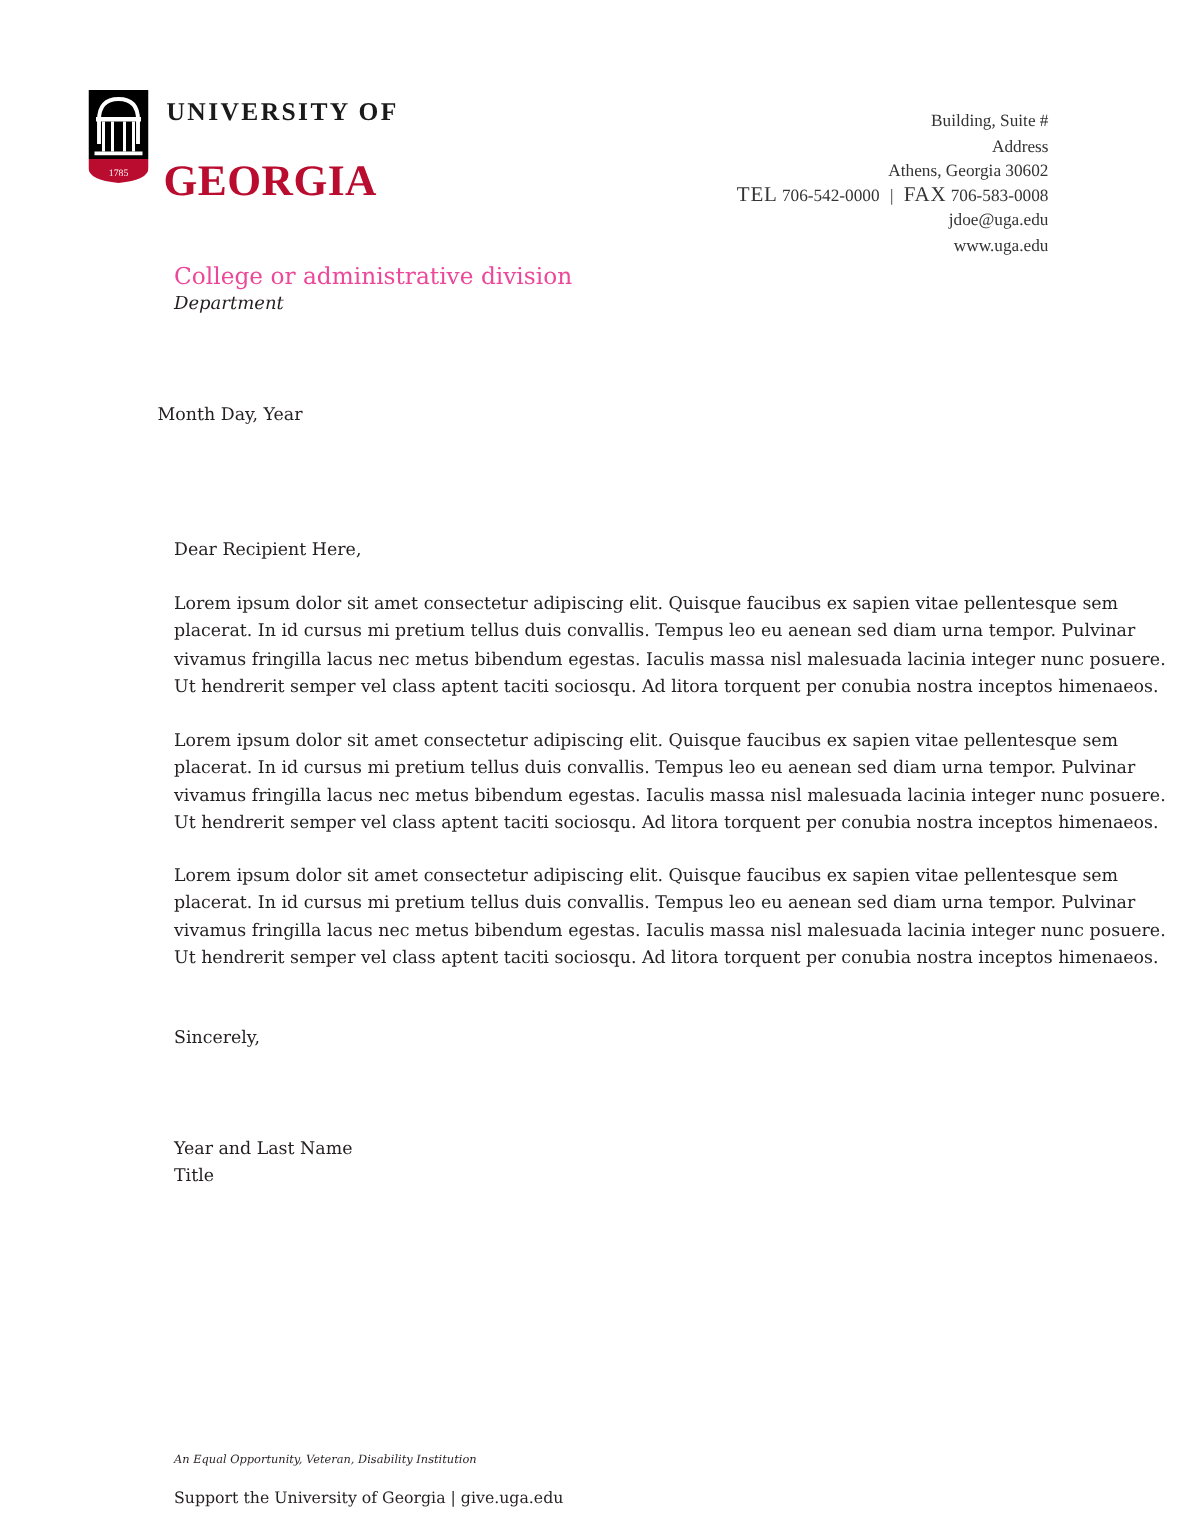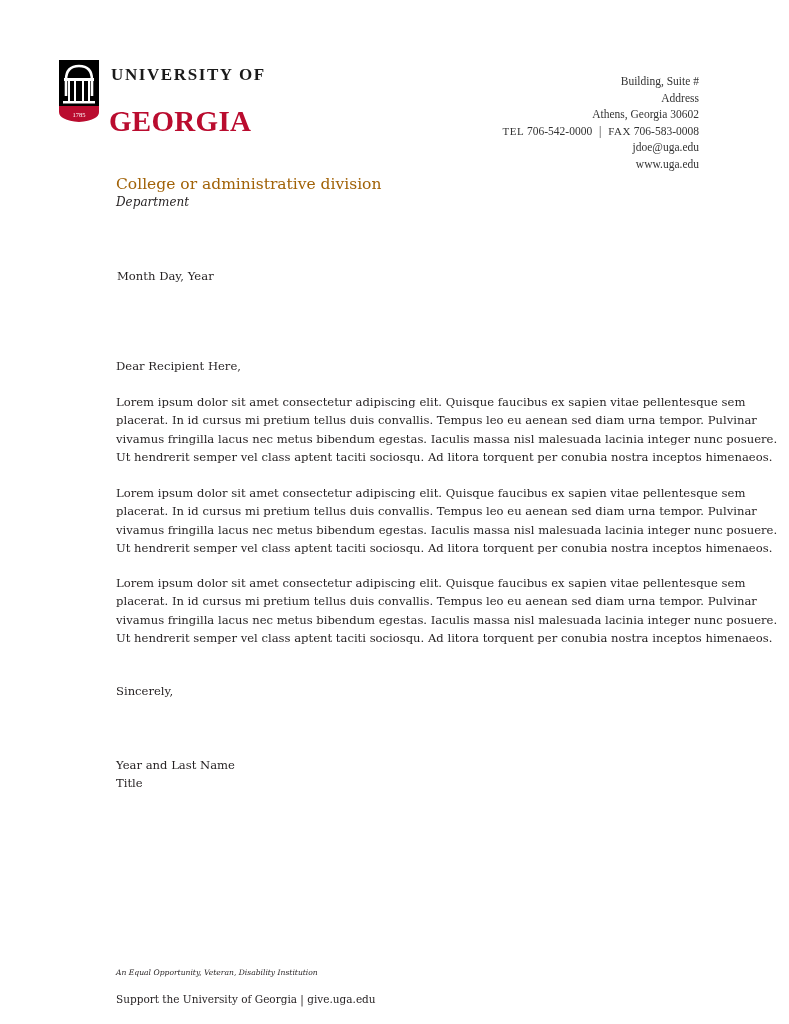"TEL" .address .sc { font-size: 11px -> 14px }
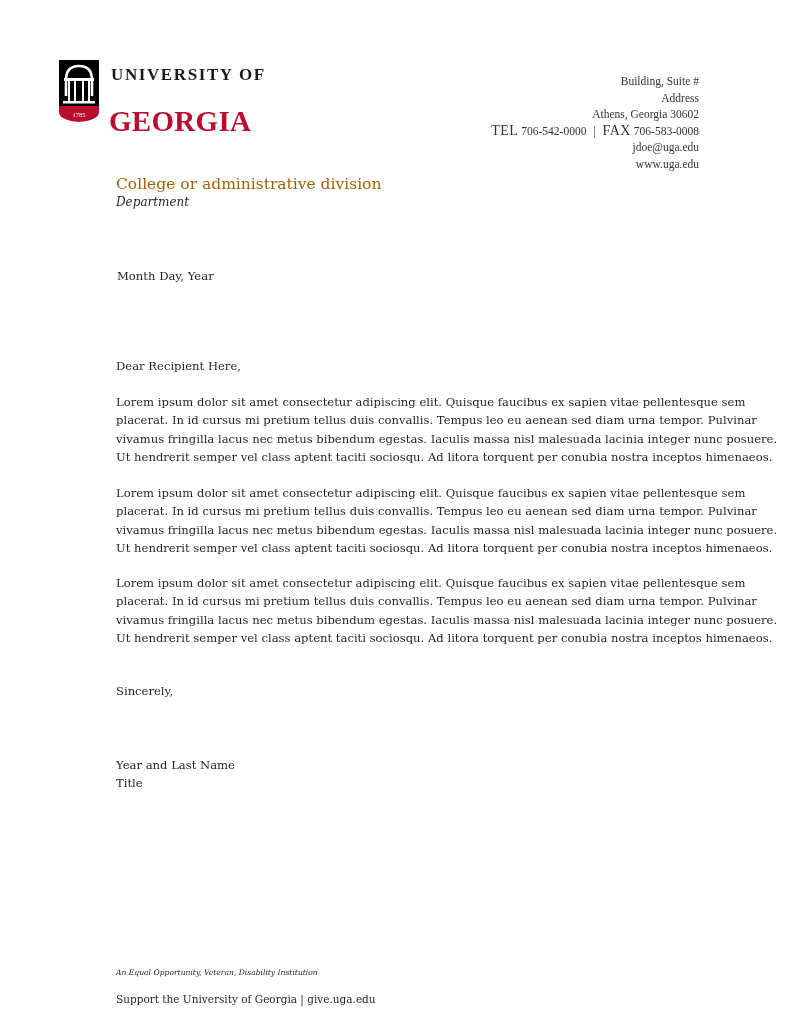"College or administrative division" .division { color: #a16207 -> #ec4899 }
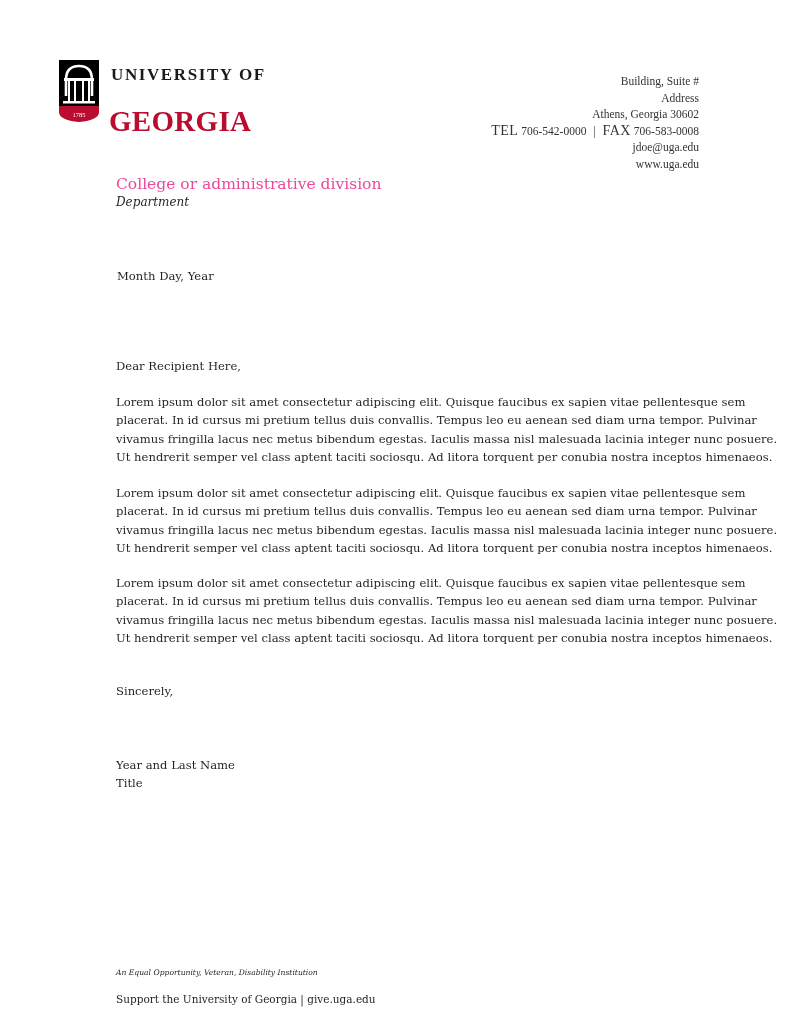"Month Day, Year" .date { left: 117px -> 105px }
